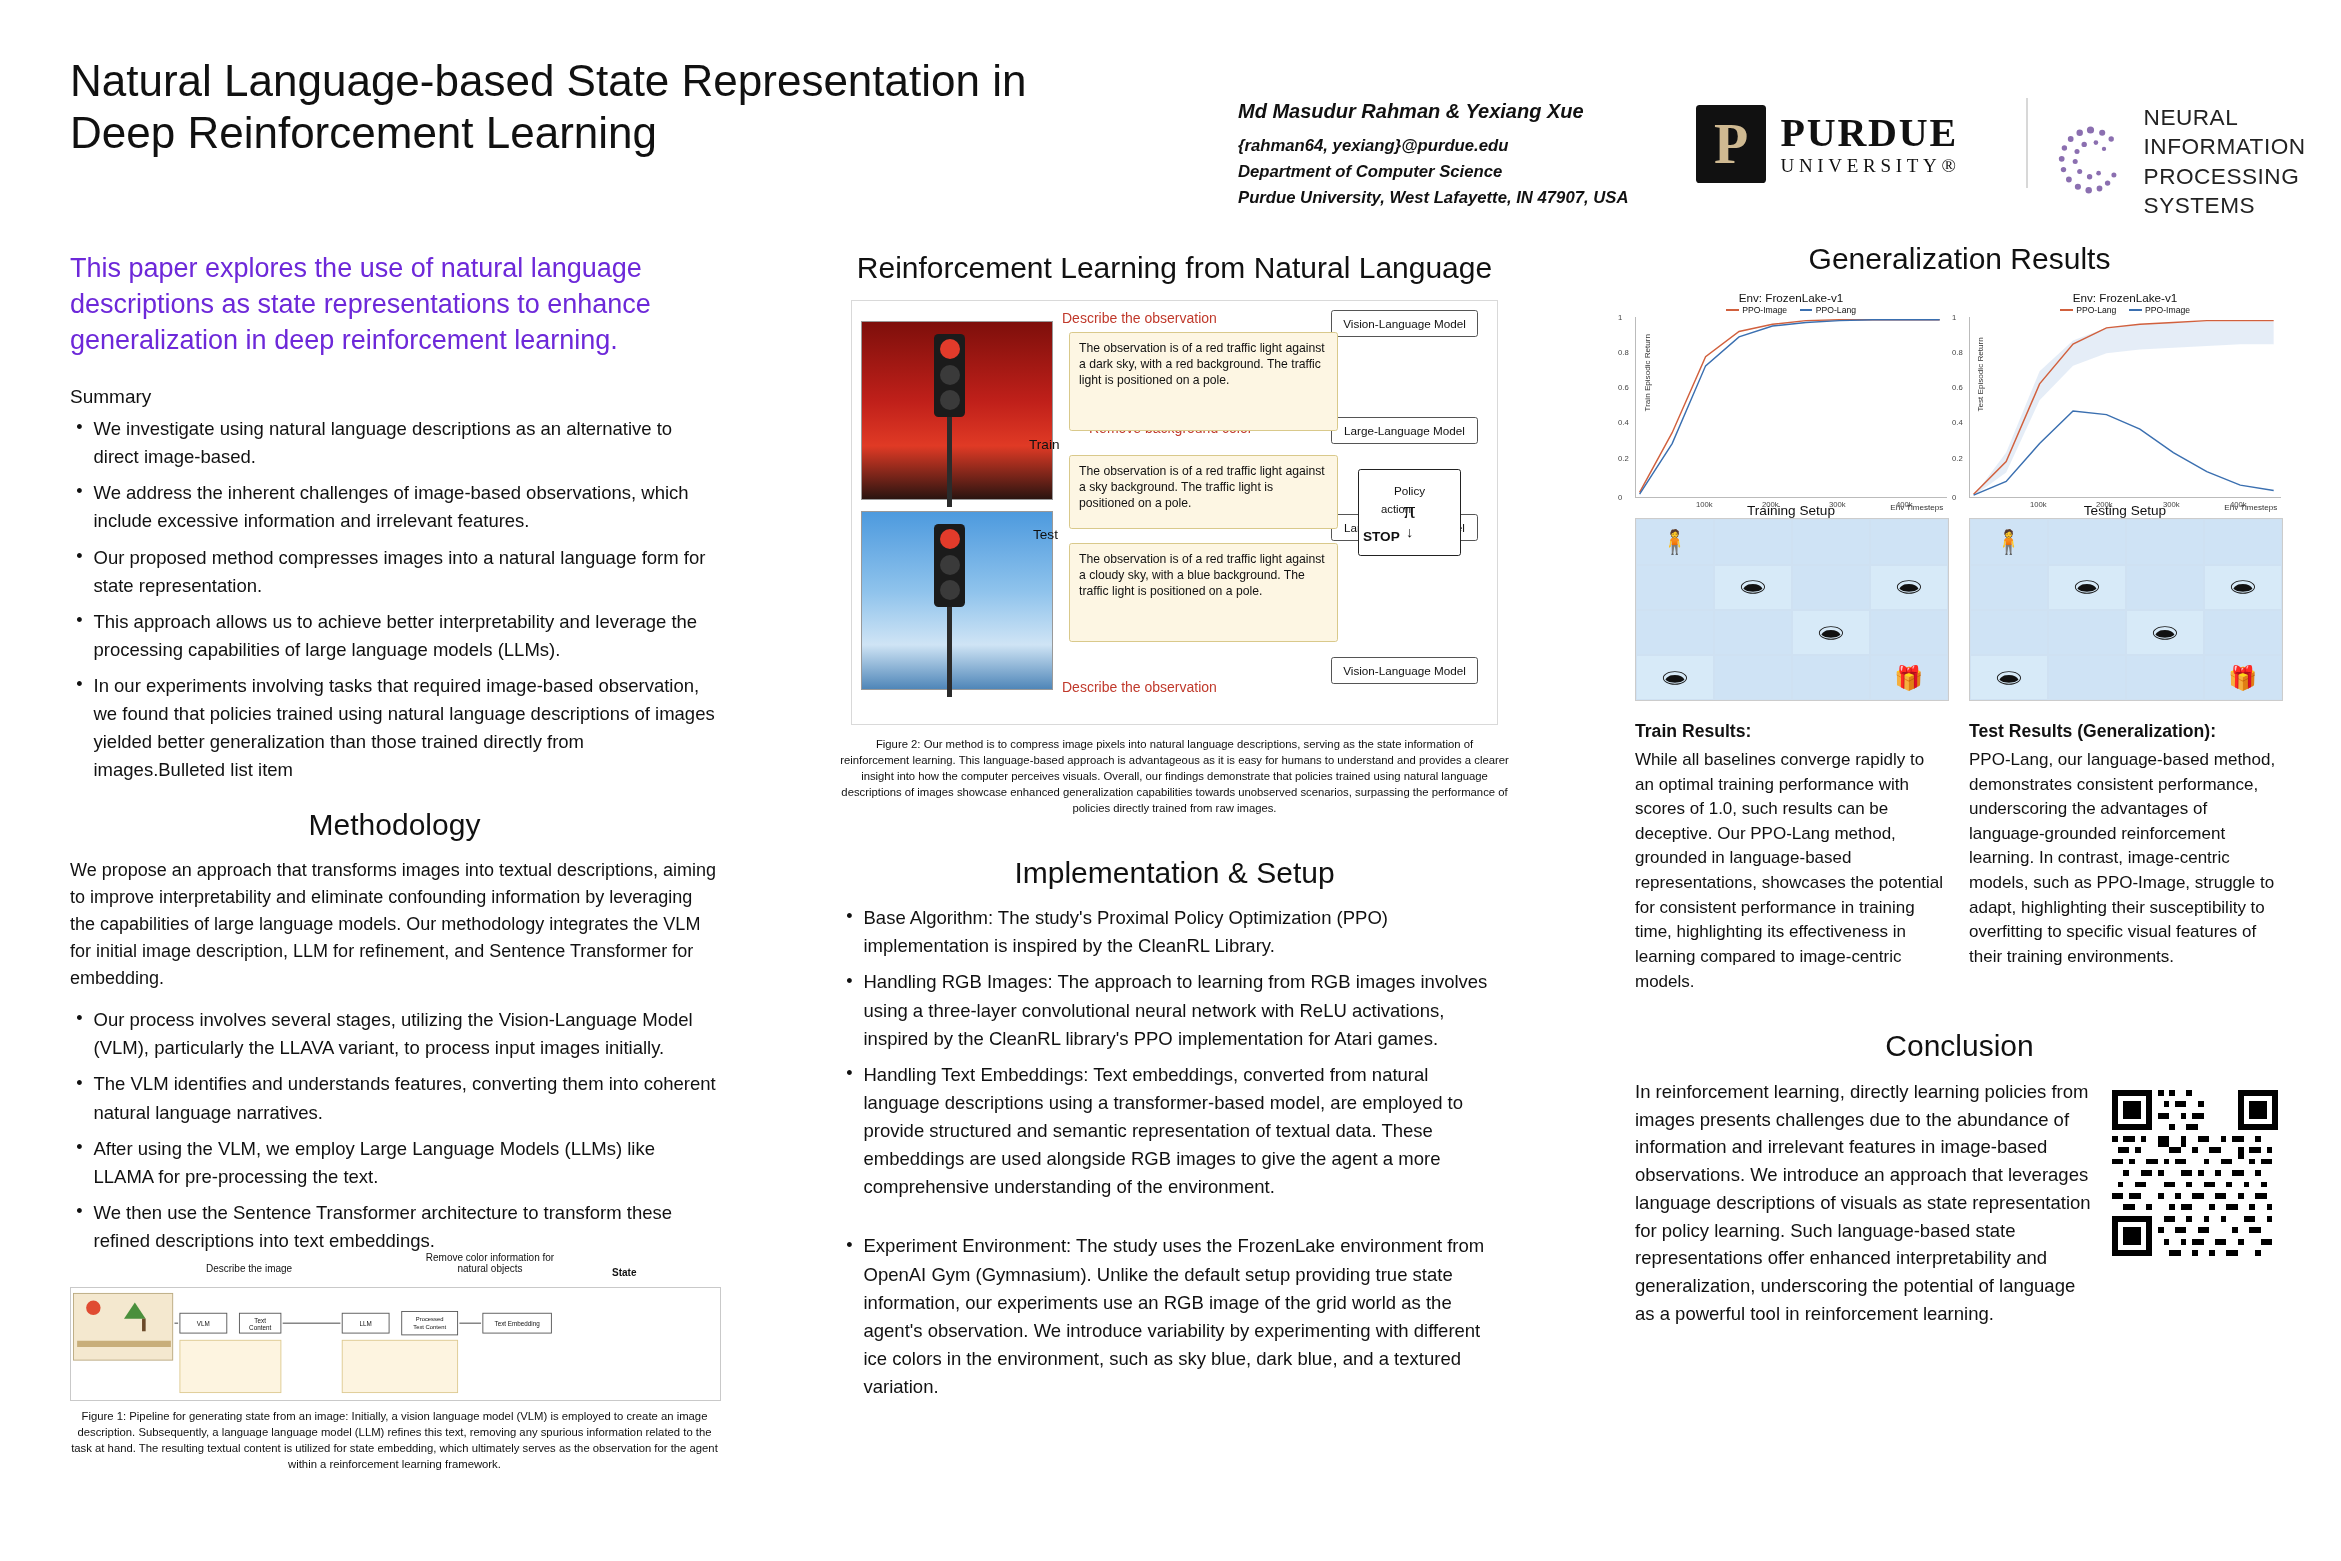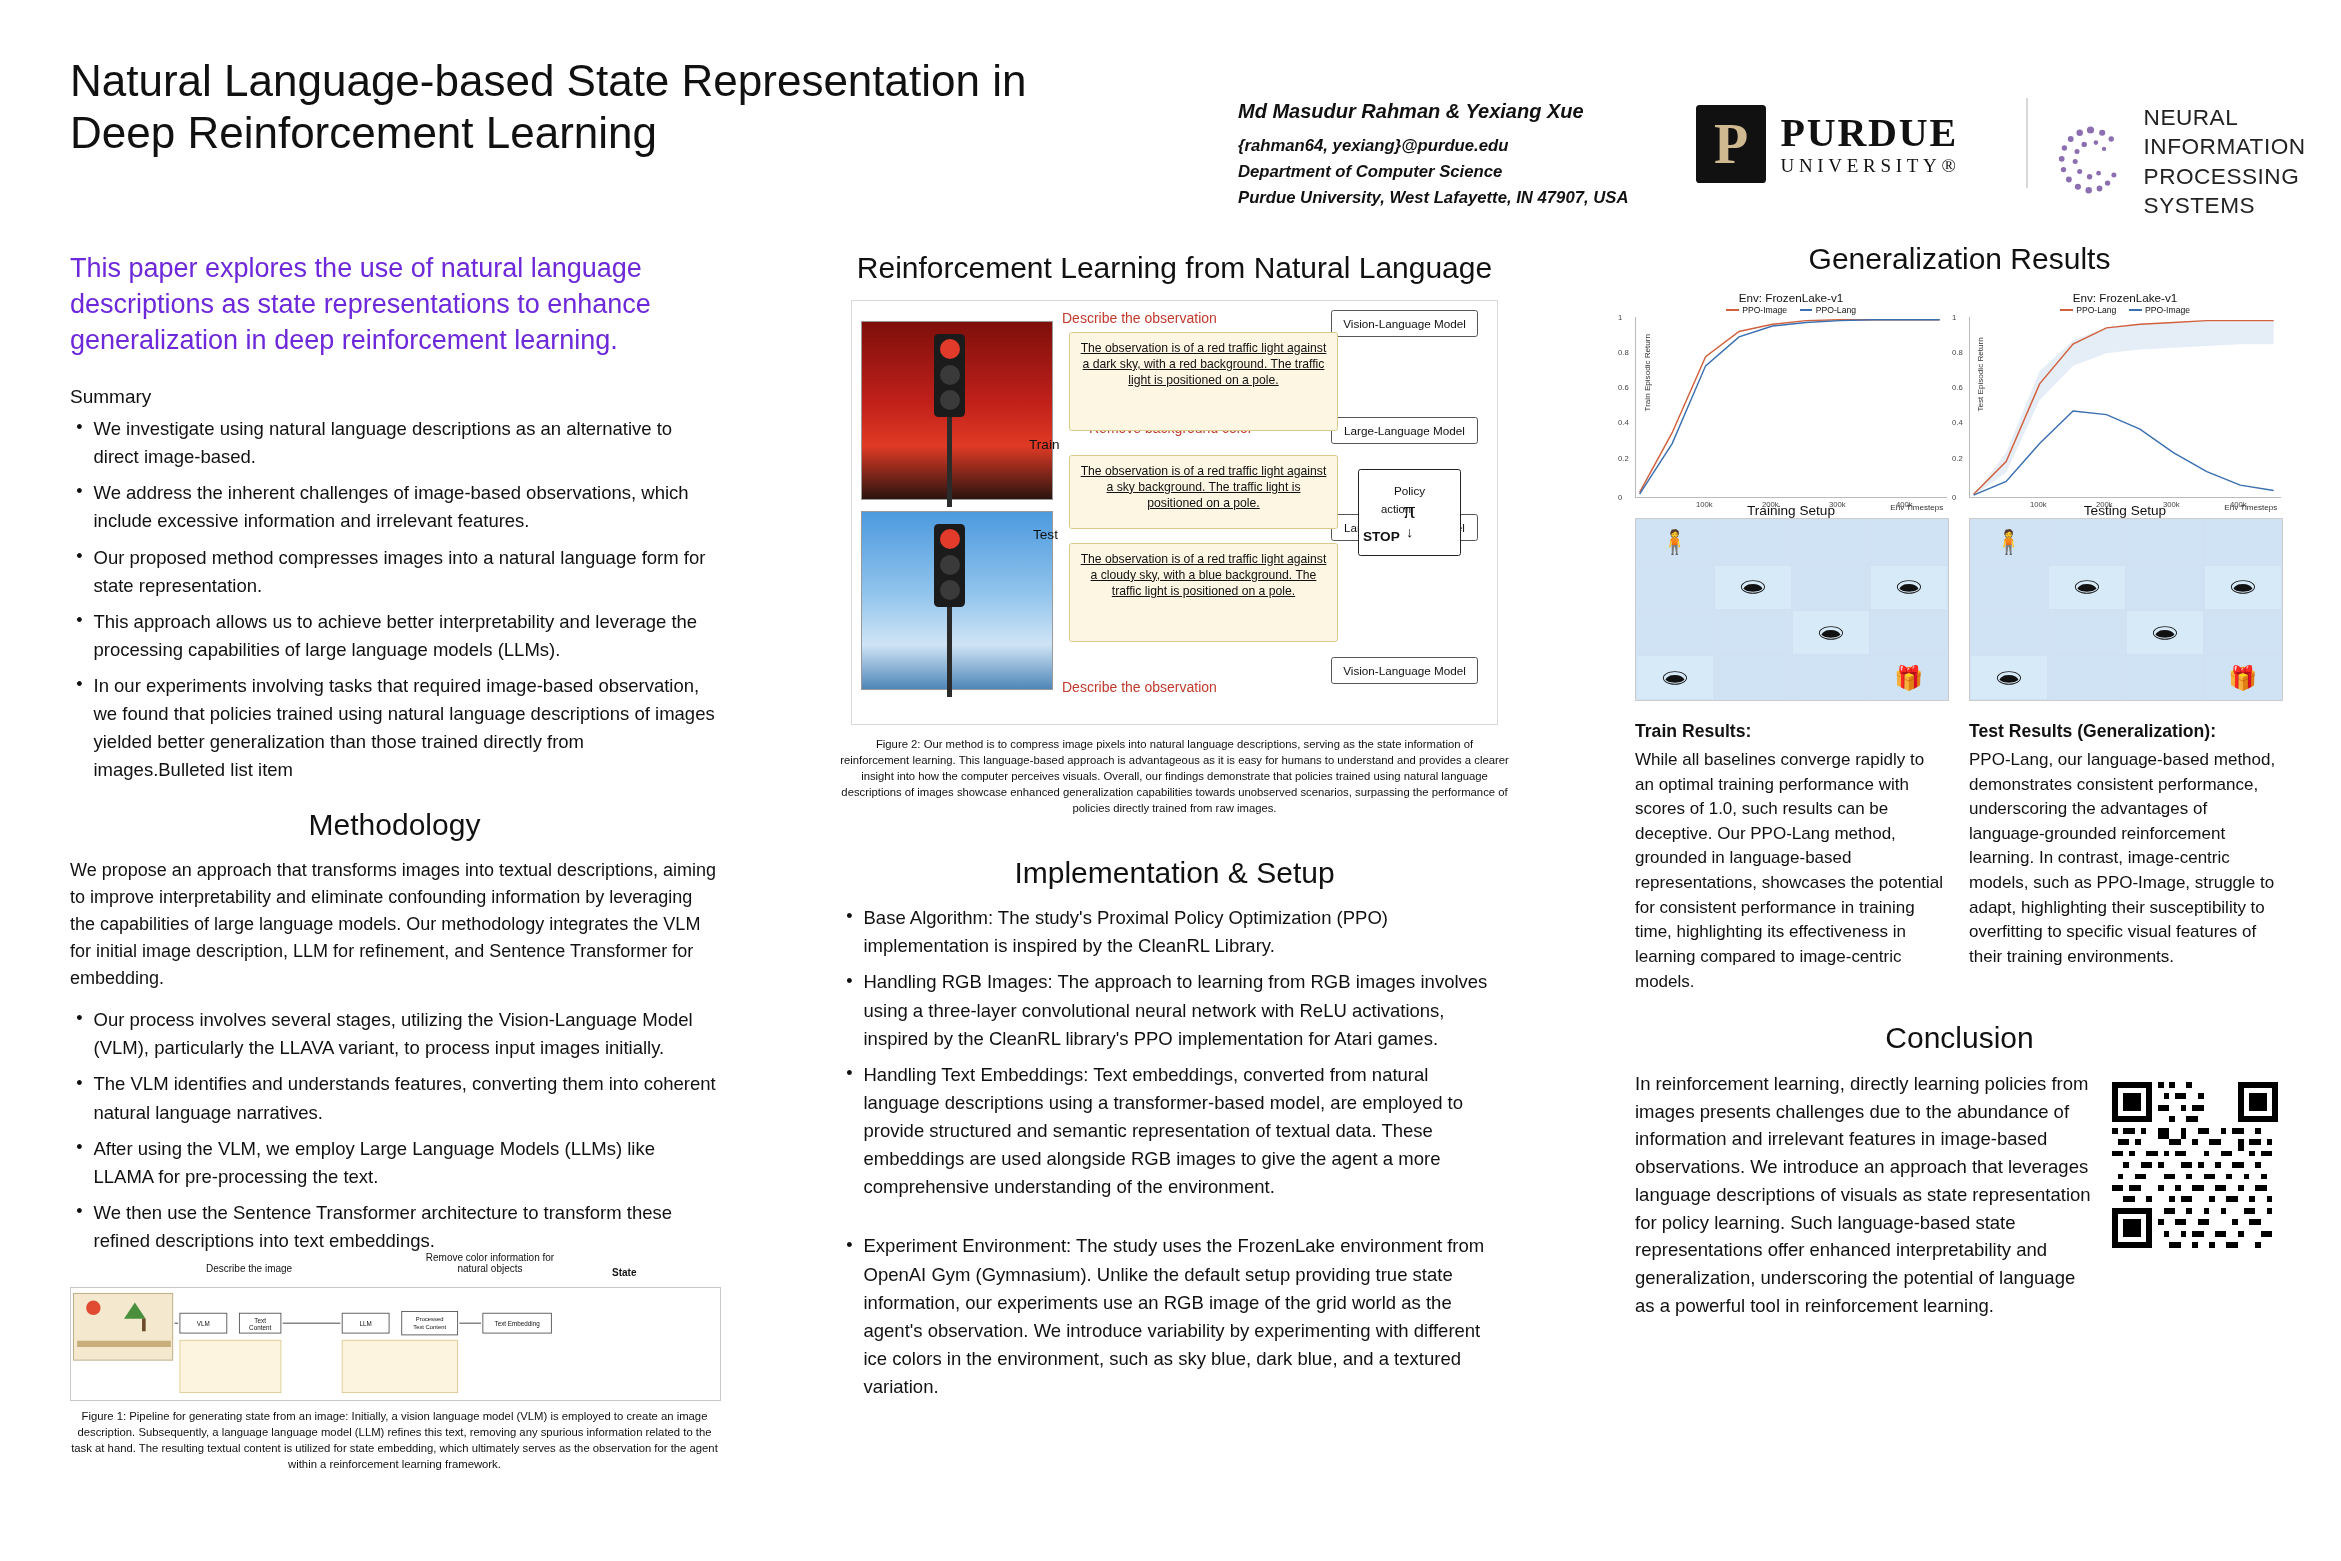"The observation is of a" .bubble { text-align: center -> none; text-decoration: underline -> none }
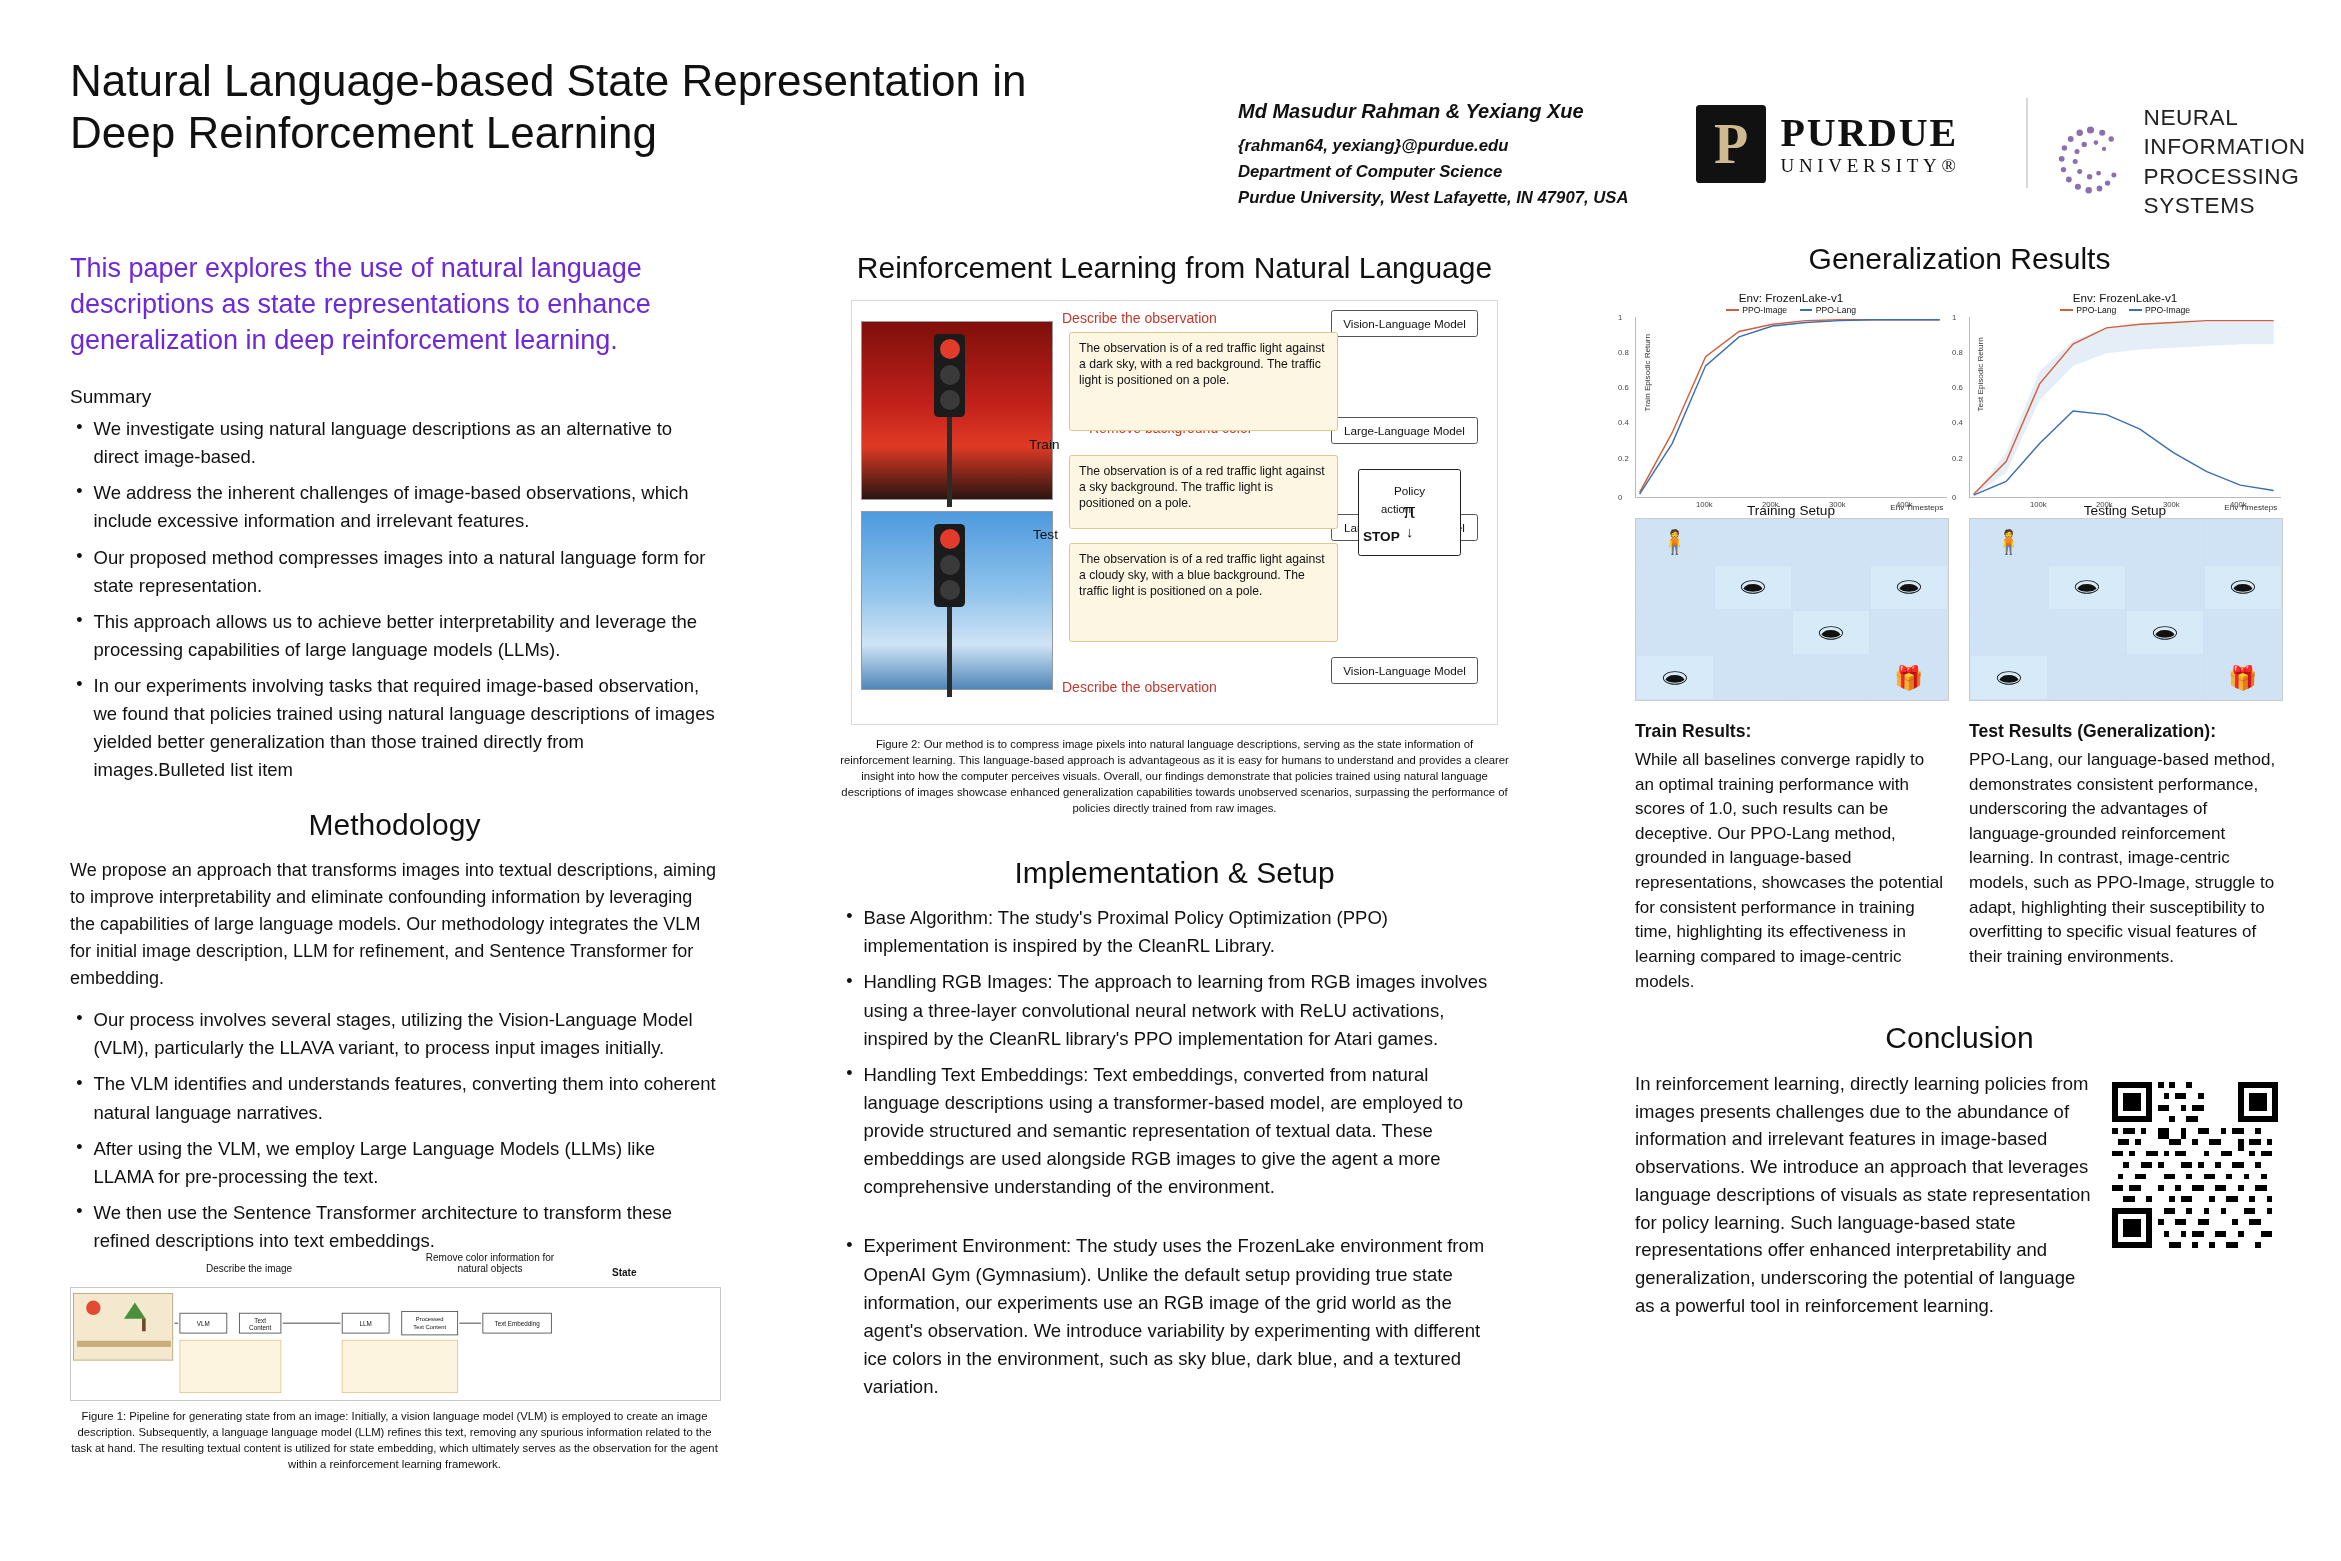"Conclusion" h2.sec { margin-top: 27px -> 35px }
